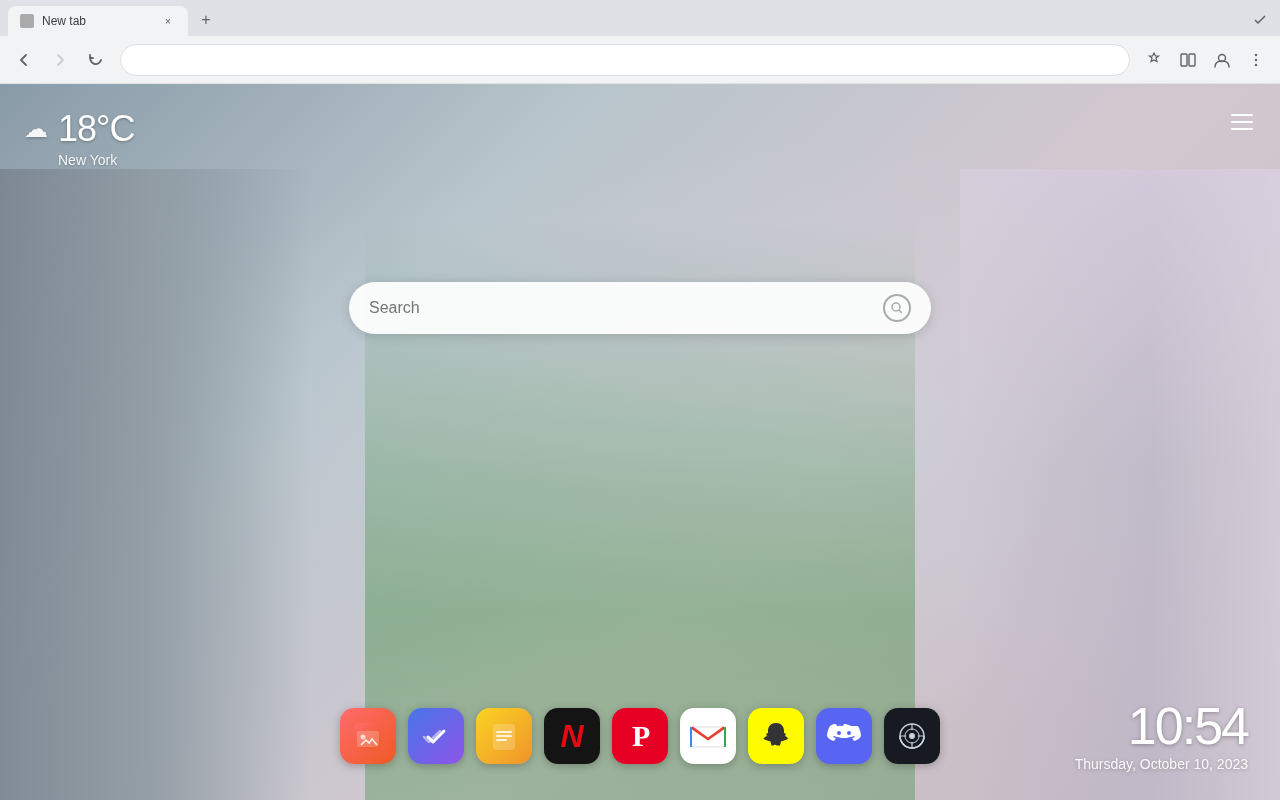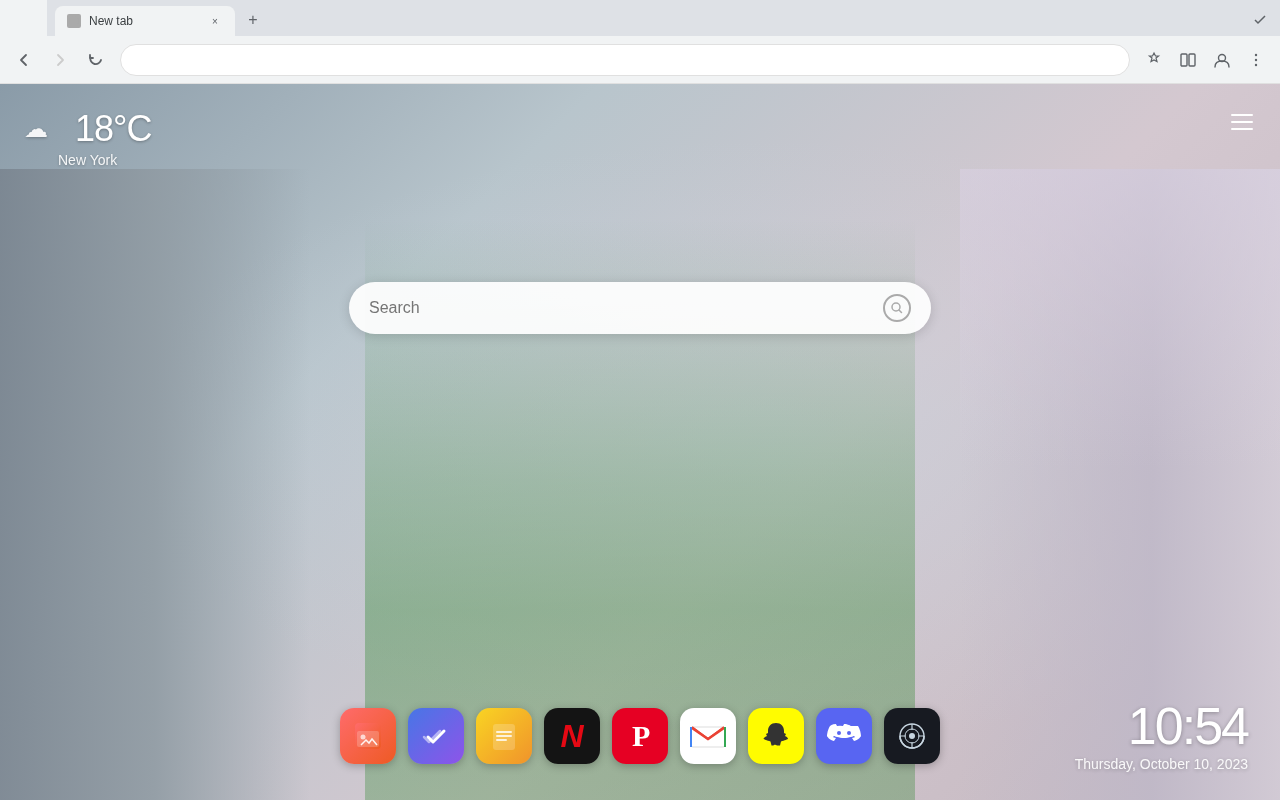"New tab" .tab-bar { margin-left: 47px -> none }
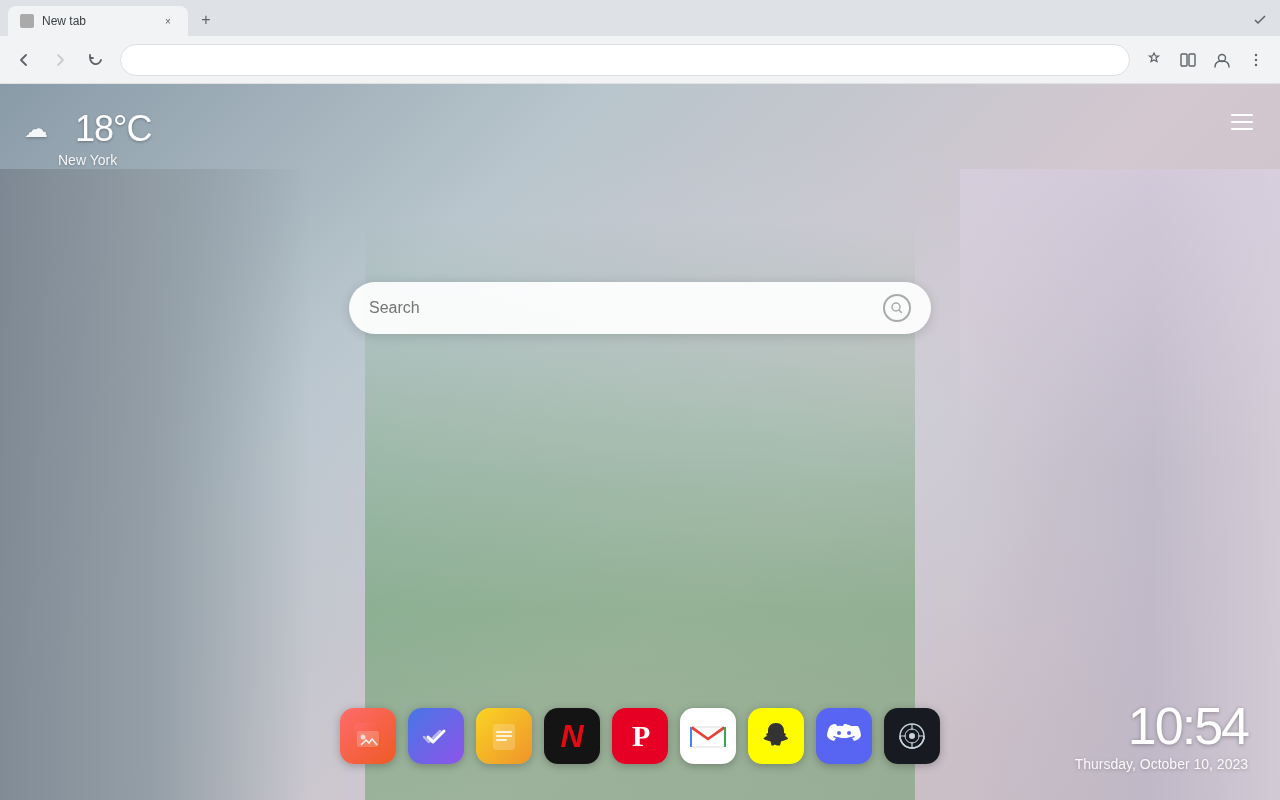"18°C" .weather-temp { margin-left: 17px -> none }
